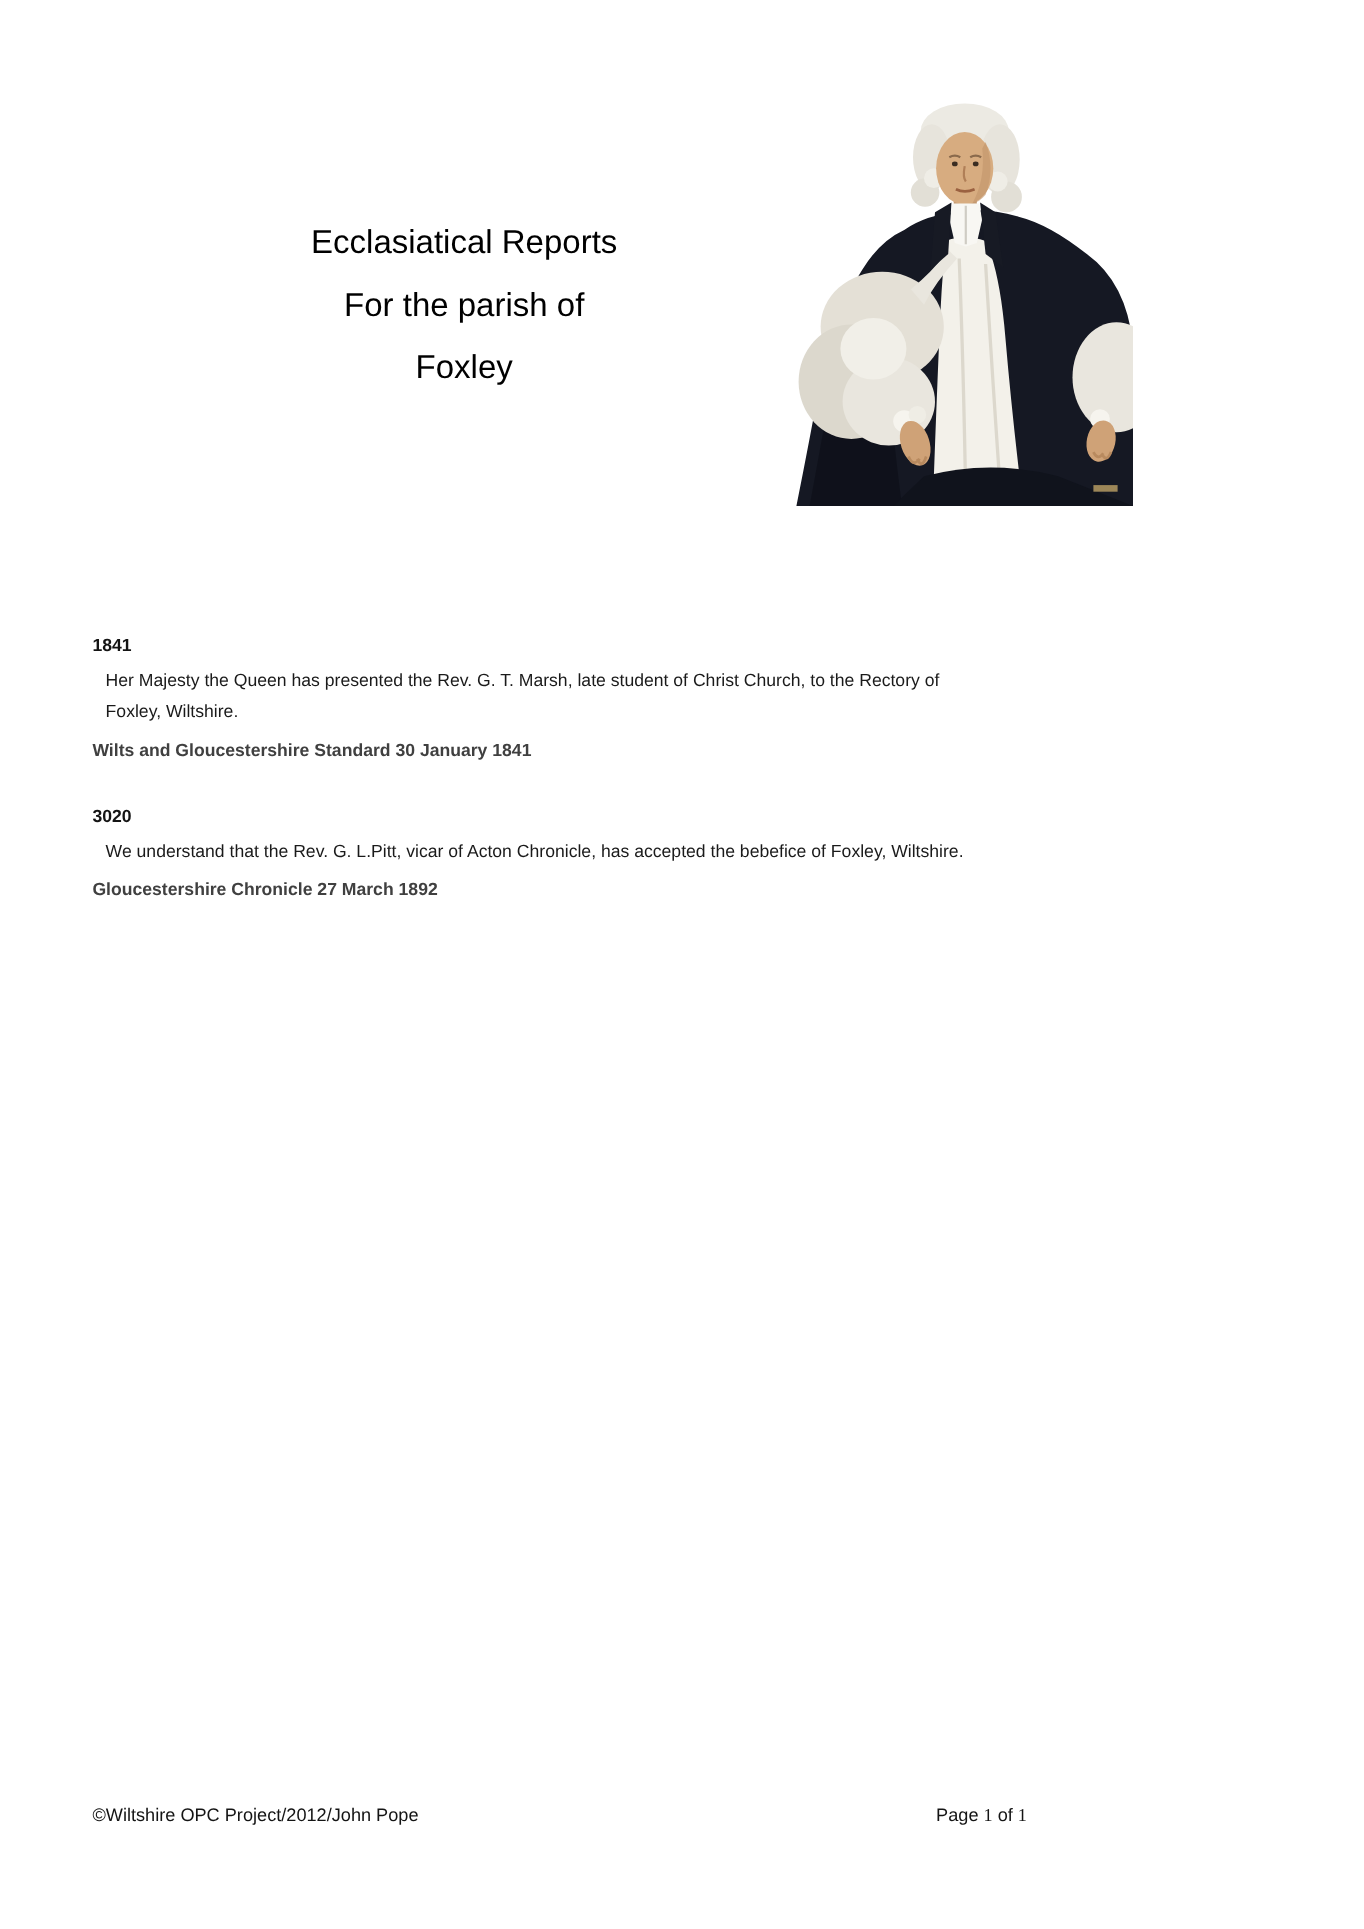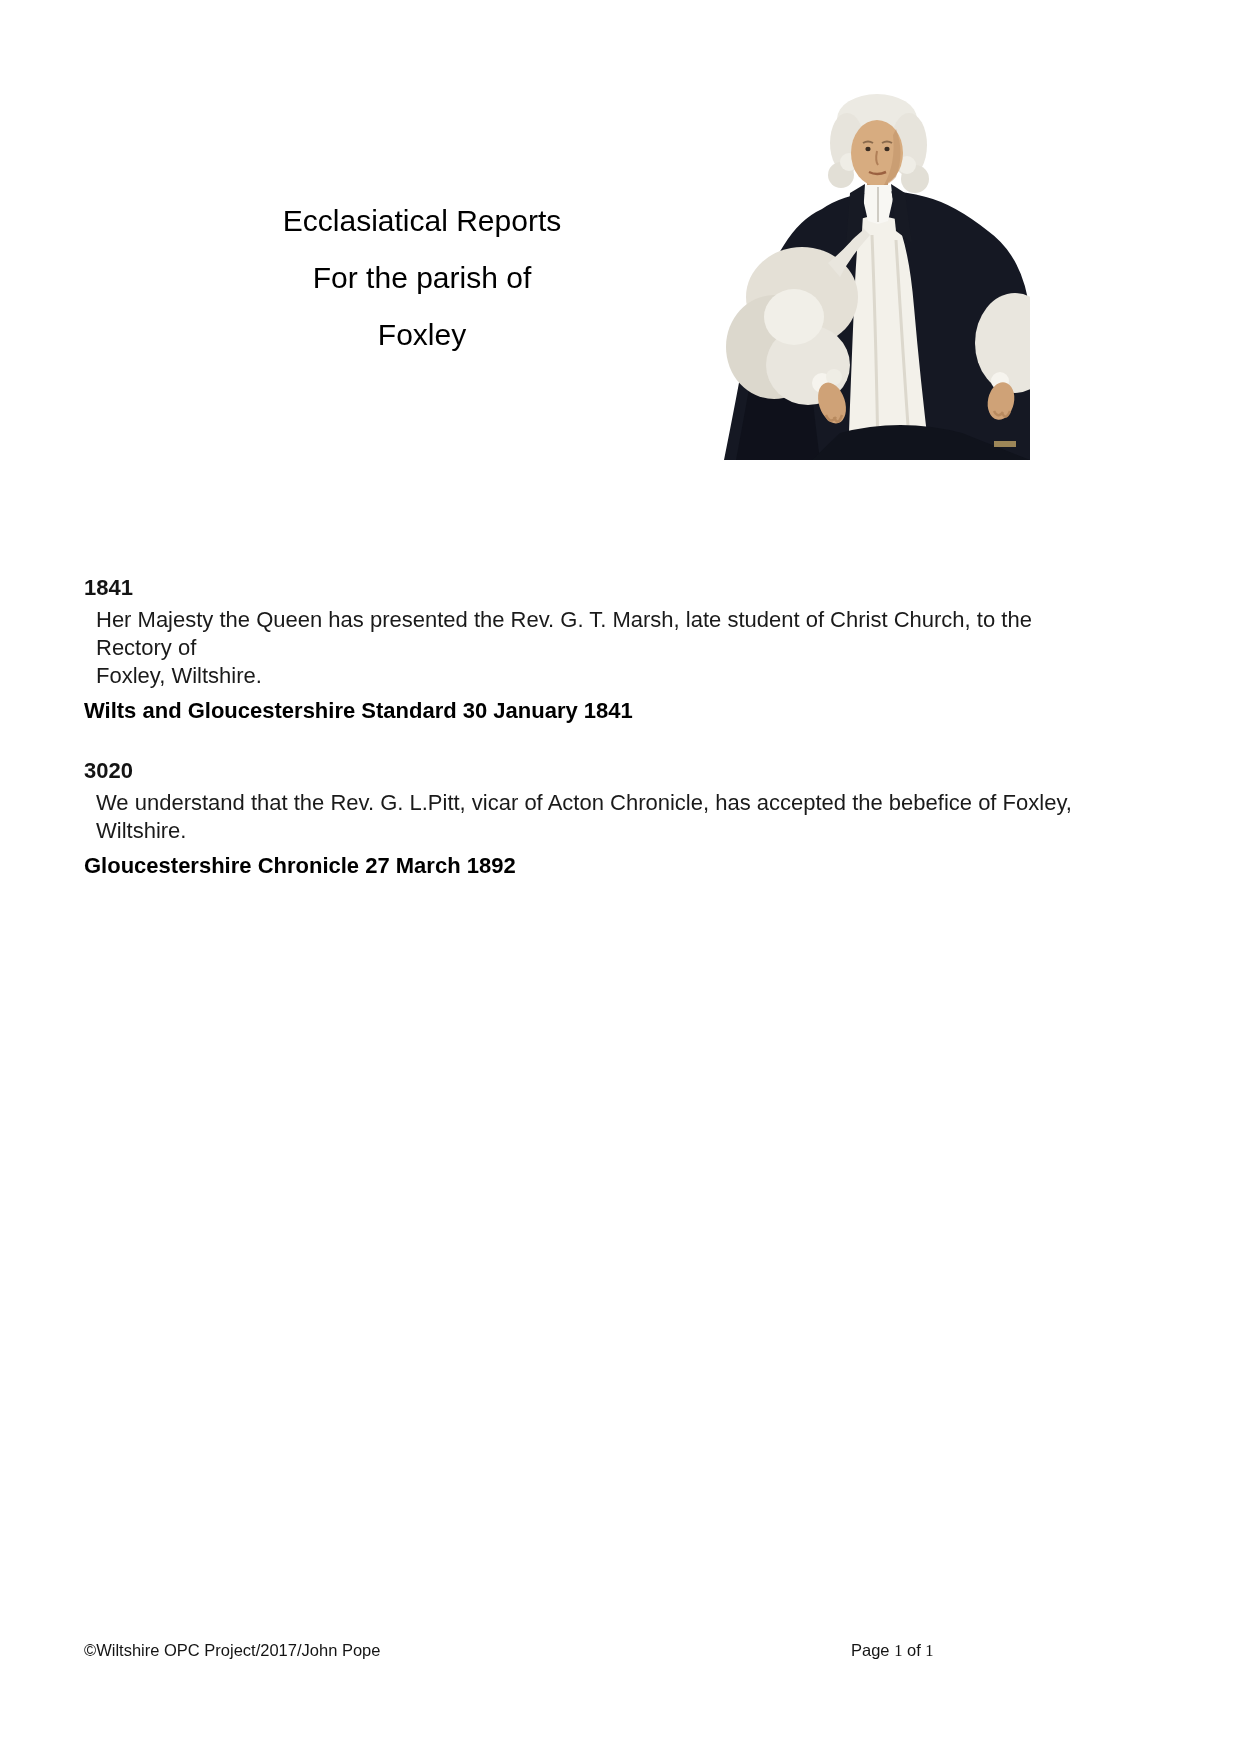"1841" .content { font-size: 22px -> 16px }
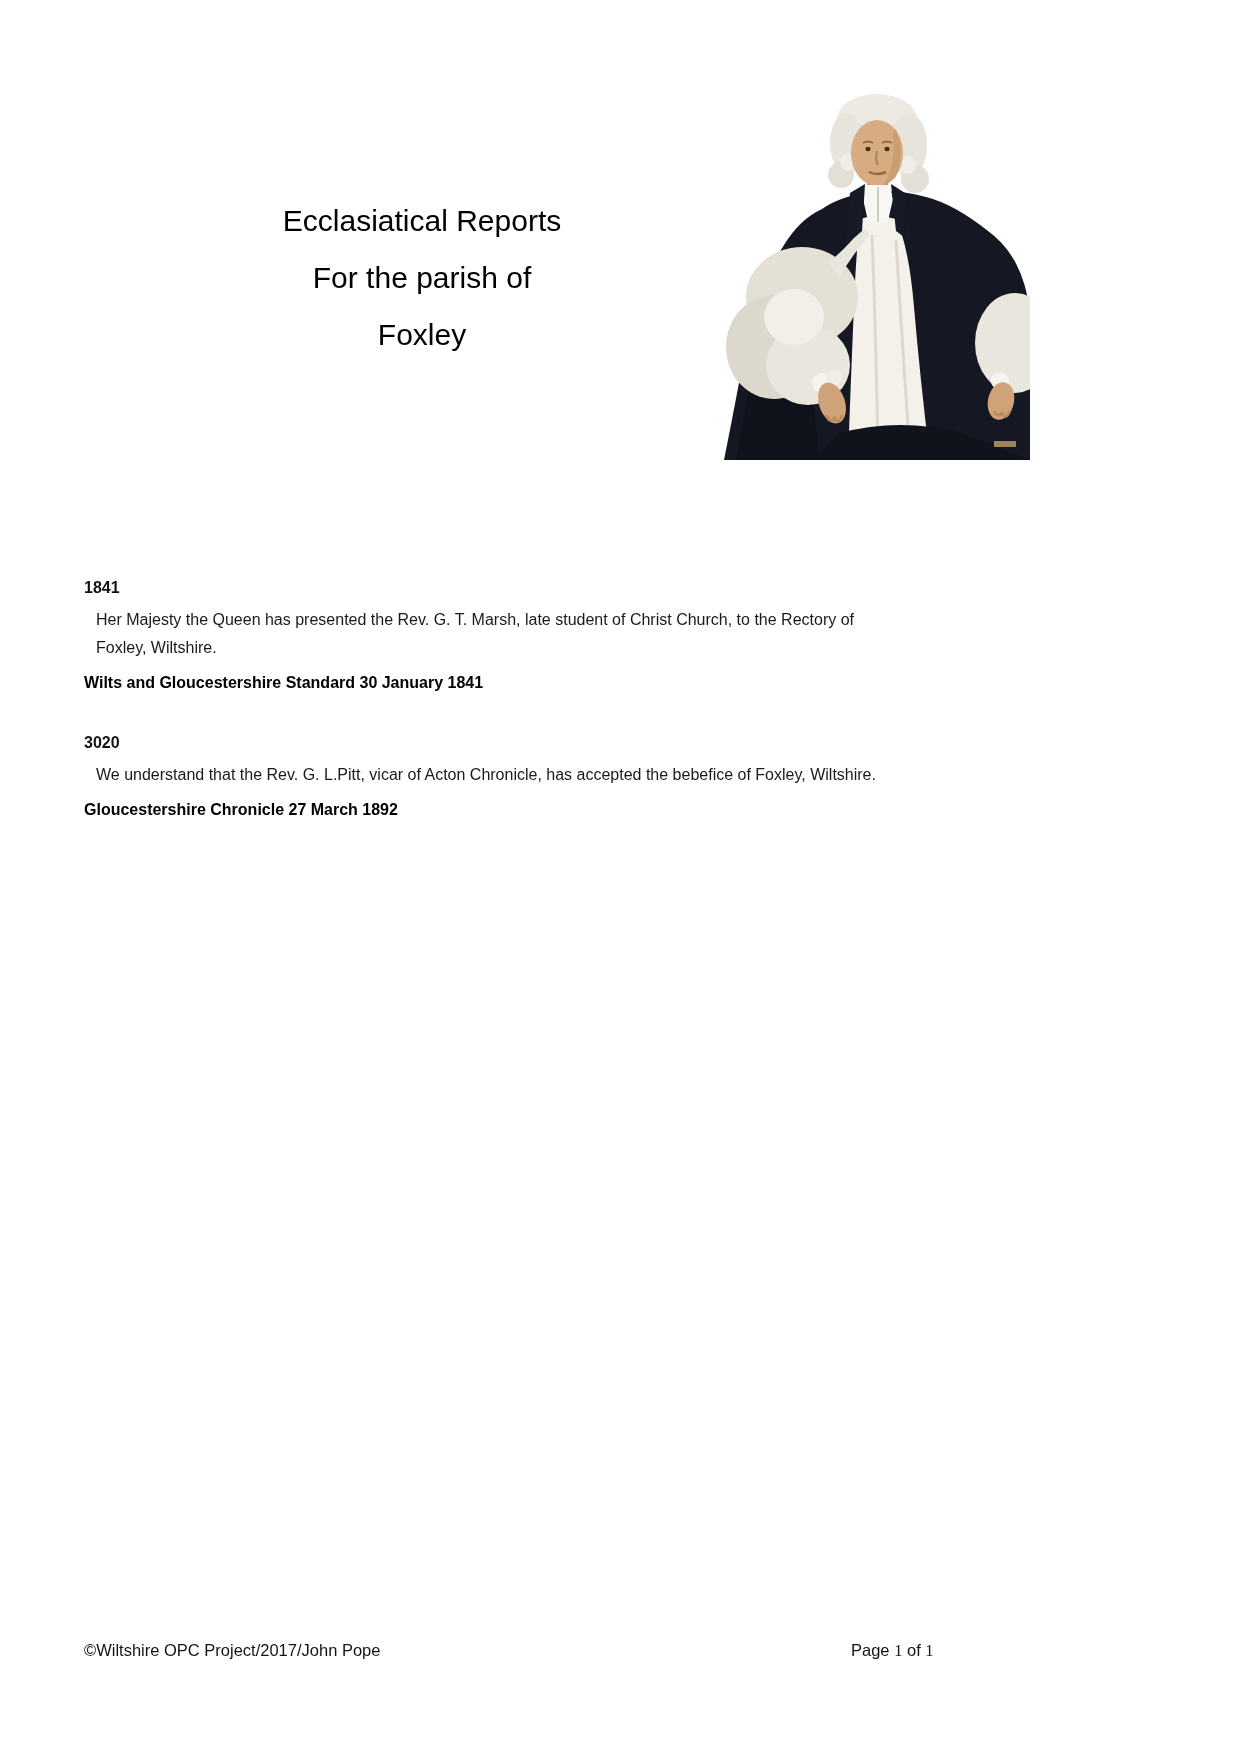"Wilts and Gloucestershire Standard 30" .citation { color: #000000 -> #404040 }
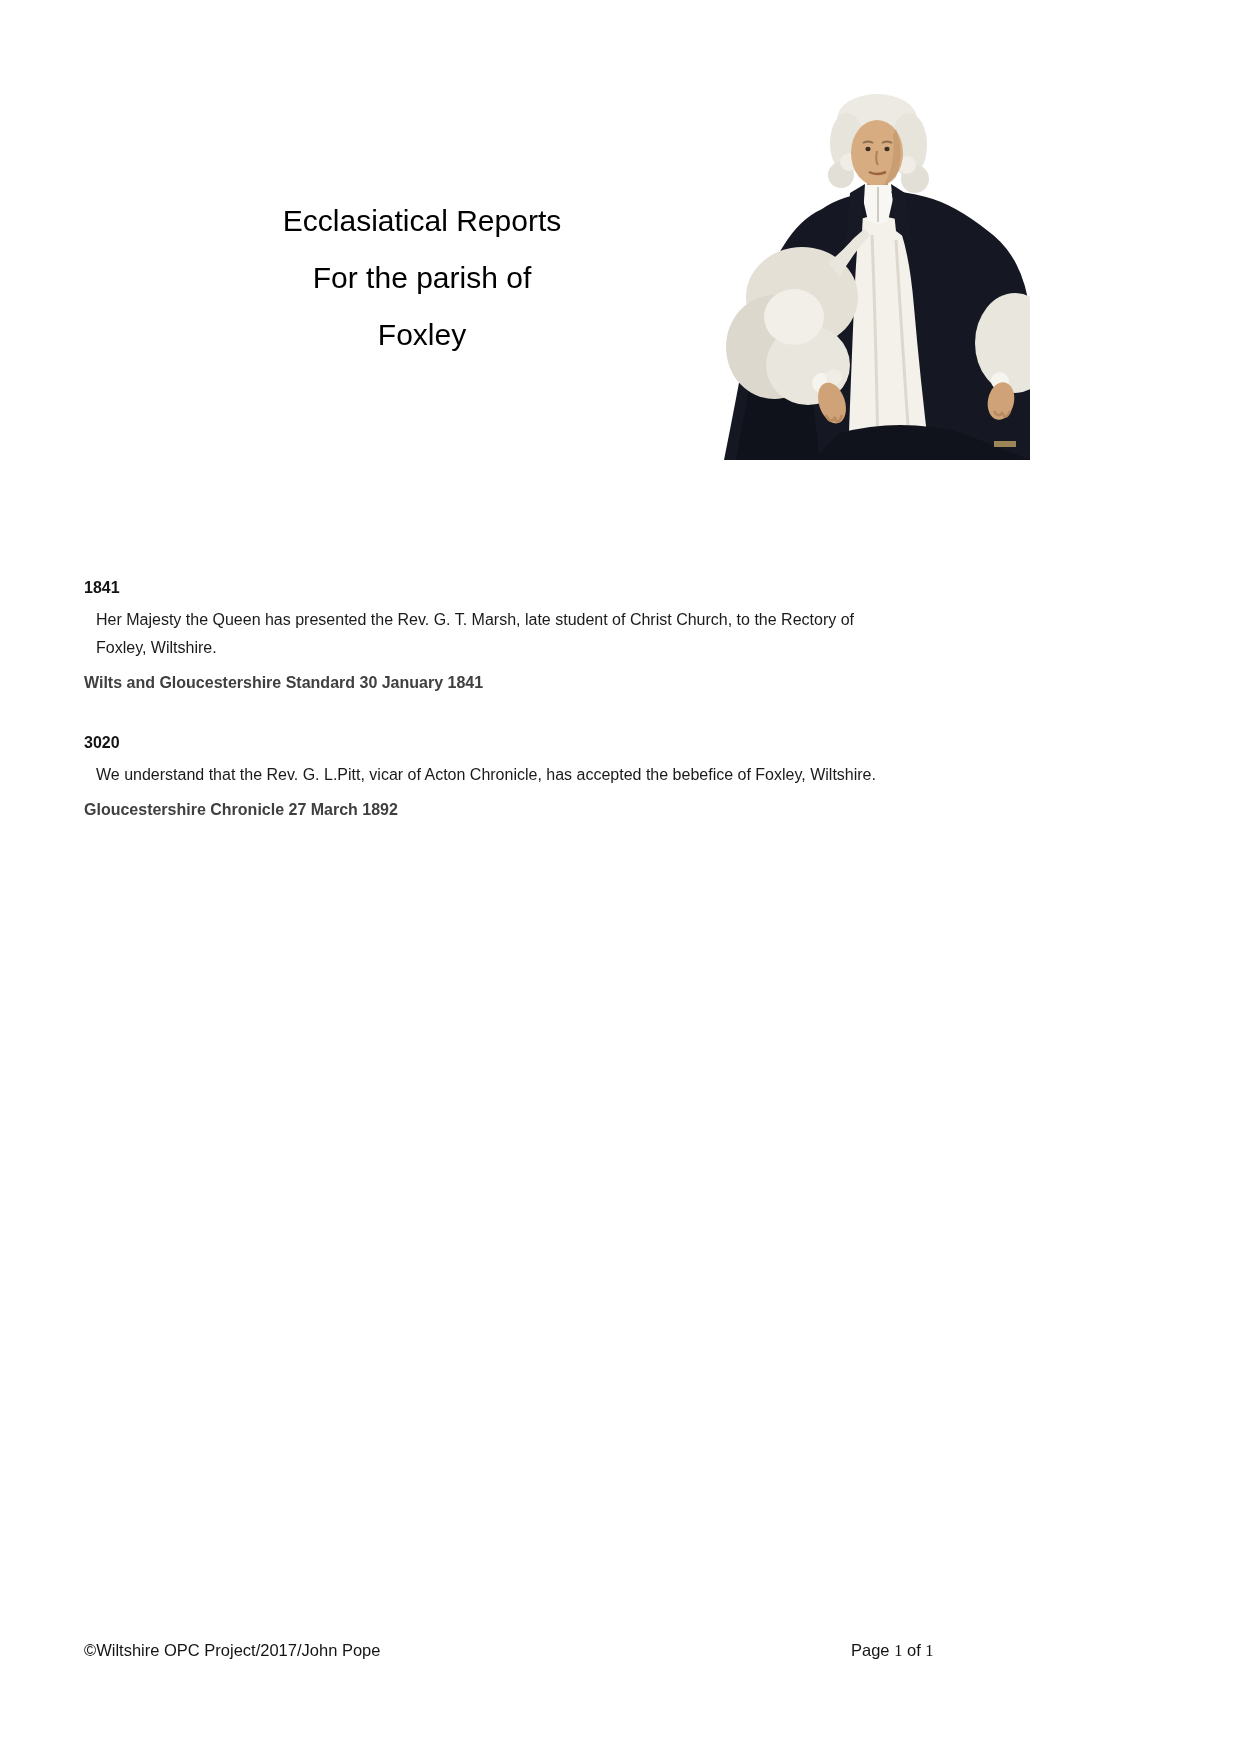"©Wiltshire OPC Project/2017/John Pope" span.footer-copyright { text: Project/2017/John -> Project/2012/John }
